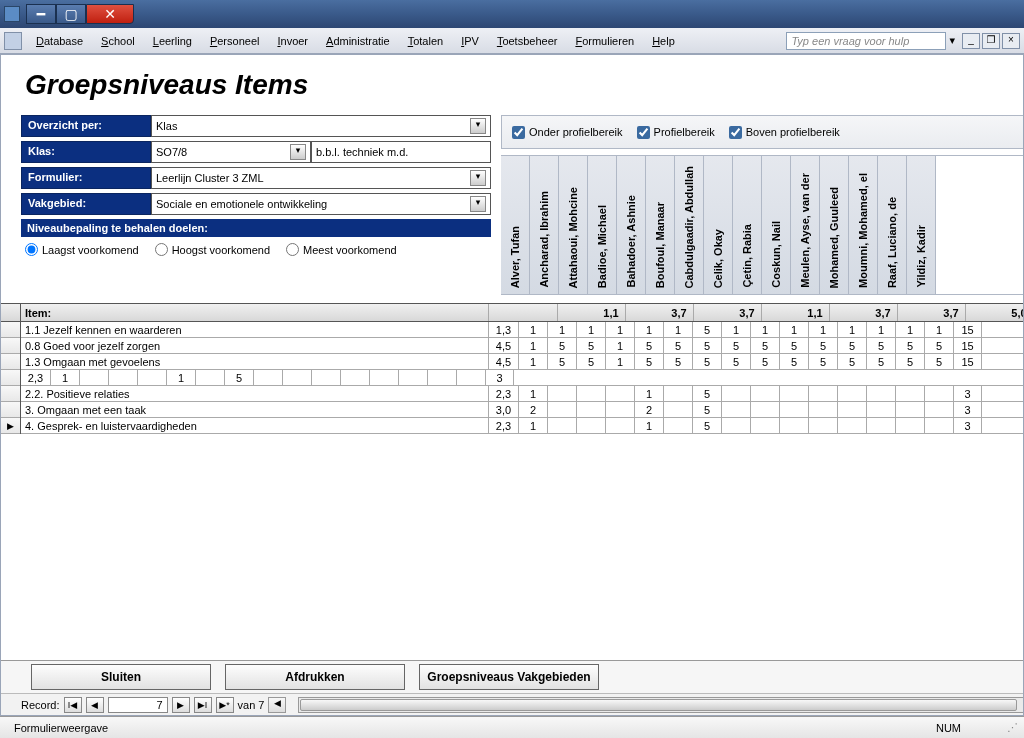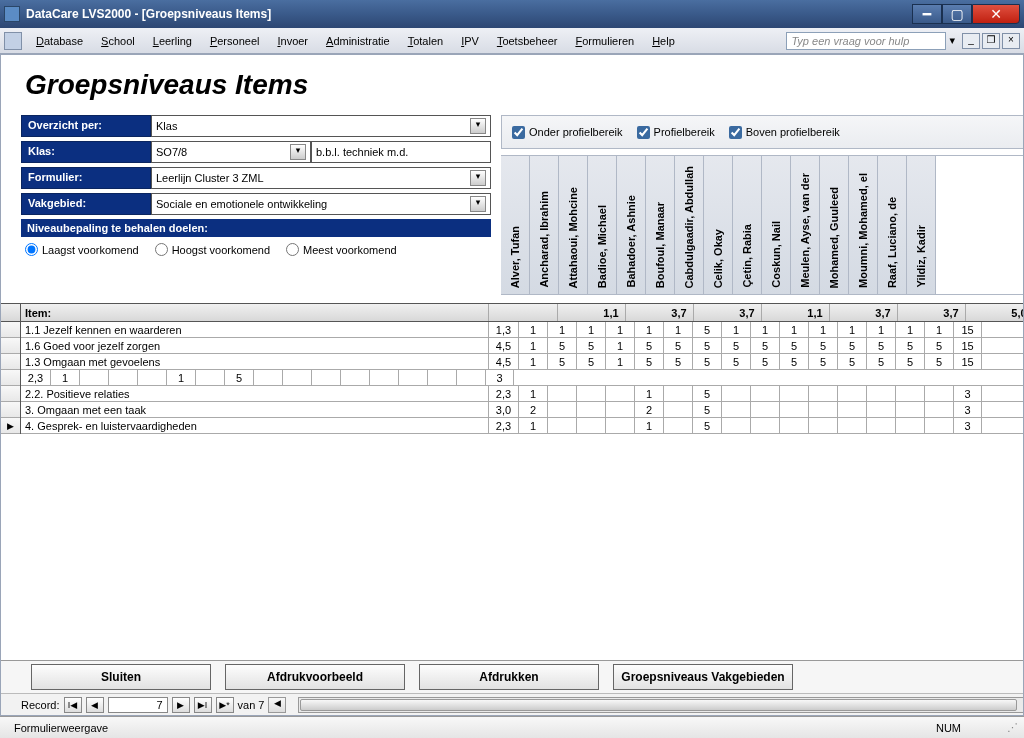"DataCare LVS2000 - [Groepsniveaus Items]" div.titlebar-title { html: <div>DataCare LVS2000 - [Groepsniveaus Items]</div> -> none }
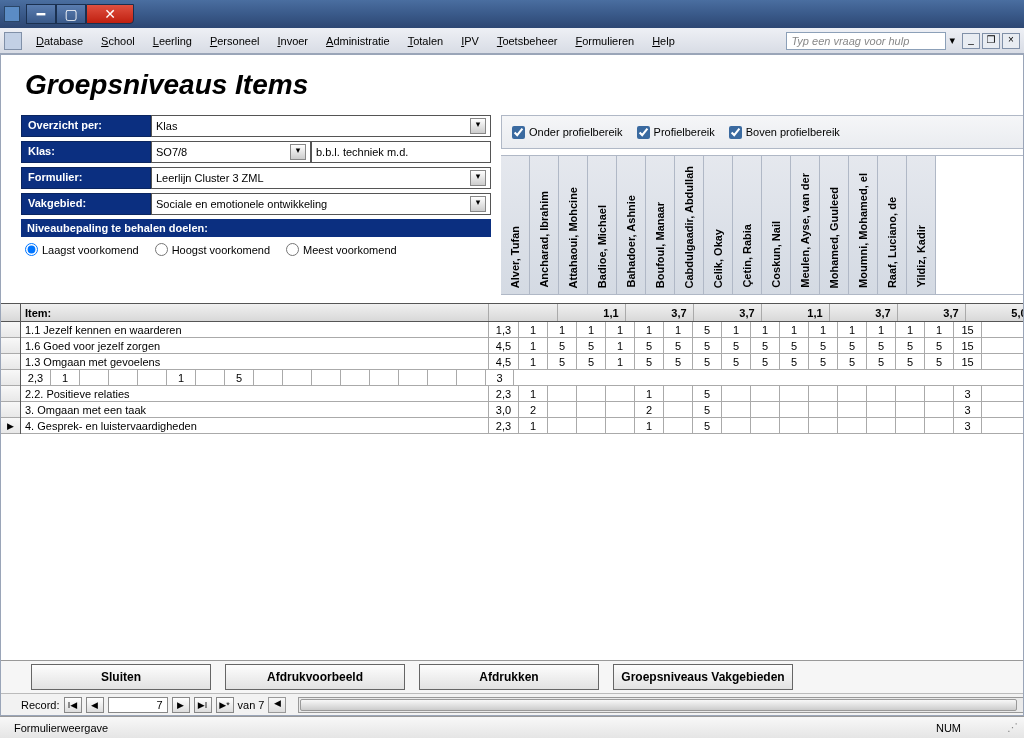"1.6 Goed voor jezelf zorgen" div.gc { text: 1.6 -> 0.8 }
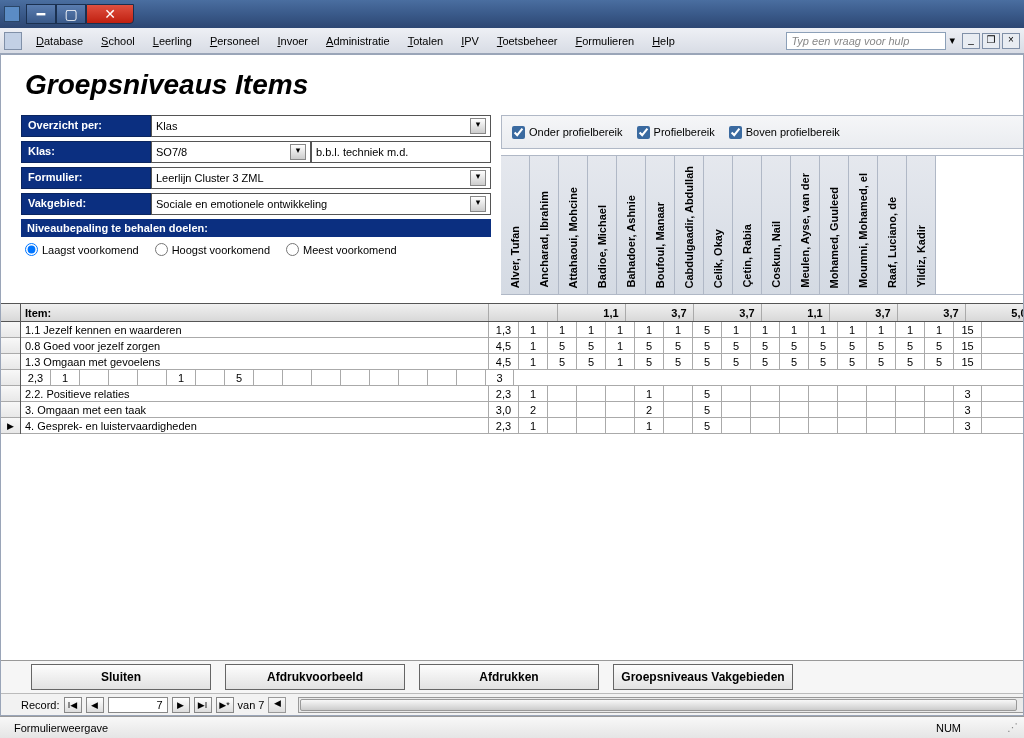"Afdrukvoorbeeld" button.big-btn { html: <button>Afdrukvoorbeeld</button> -> none }
